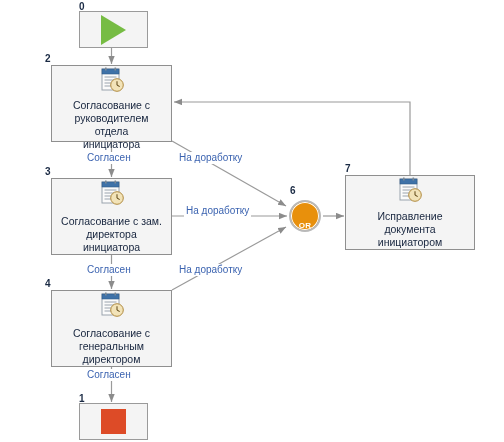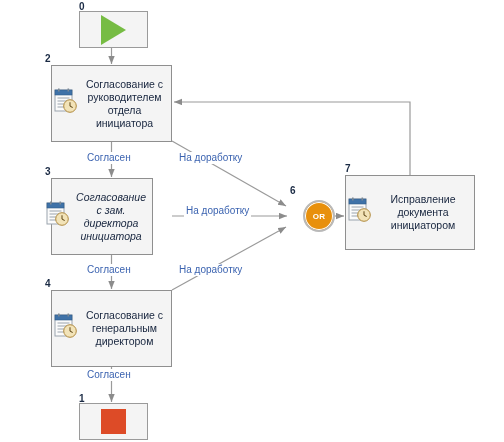"Согласование с" .task { flex-direction: row -> column; justify-content: flex-end -> space-between }
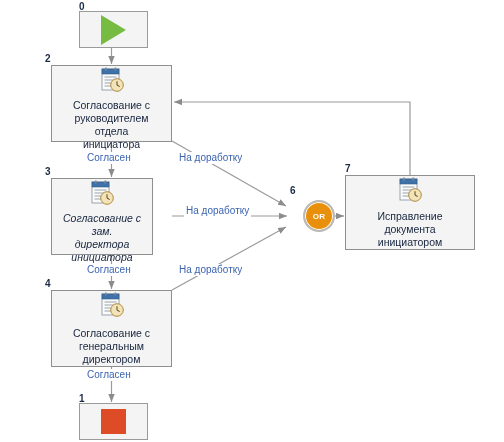"Согласование с зам." div.task { font-style: italic -> none; width: 102px -> 121px }
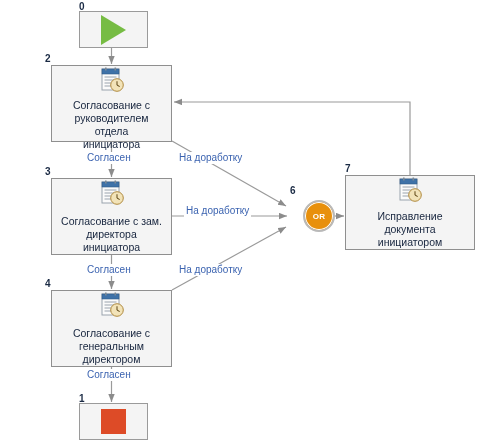"OR" div.gateway { align-items: none -> flex-end; left: 303px -> 289px }
